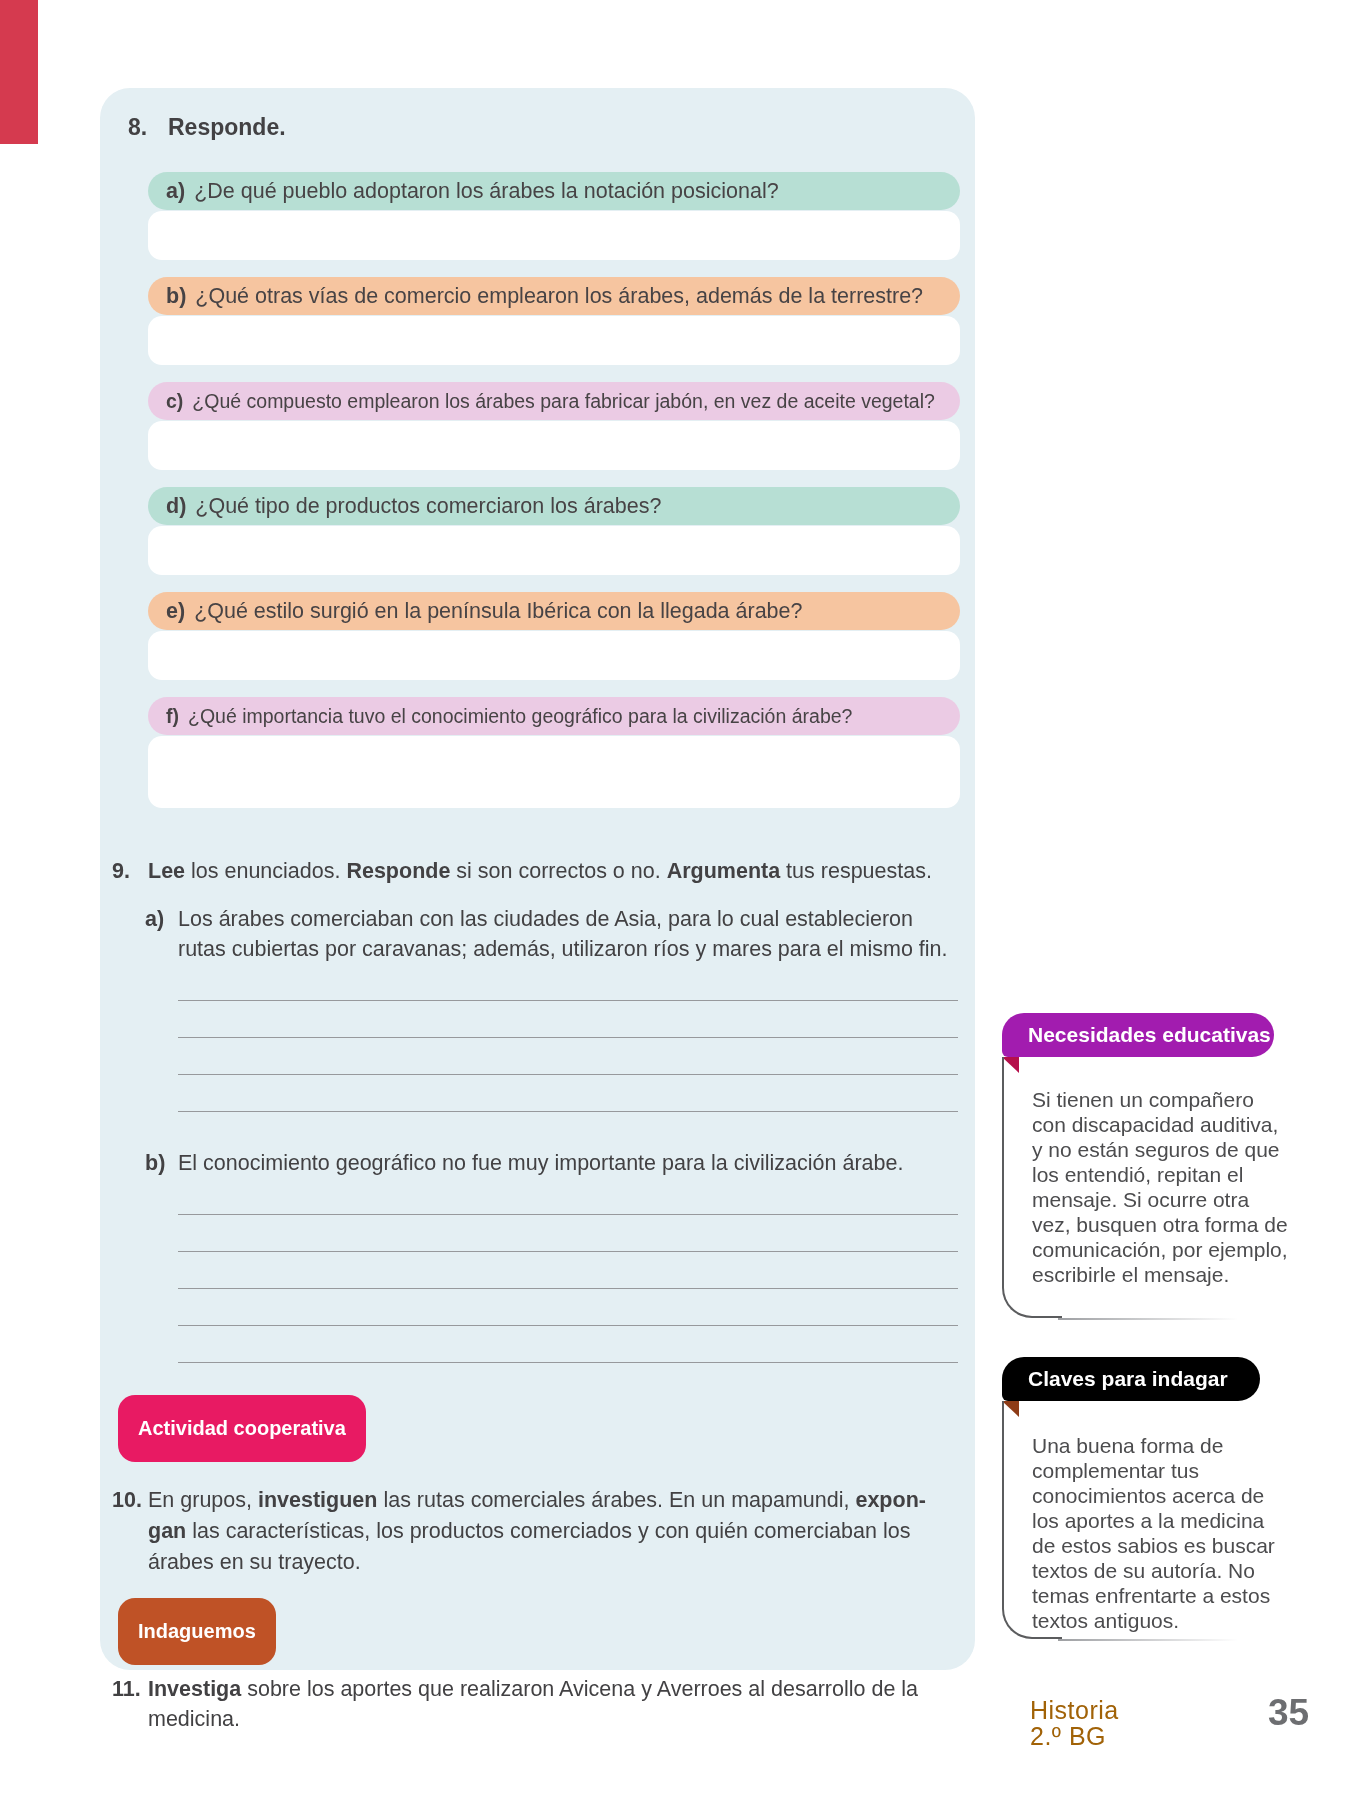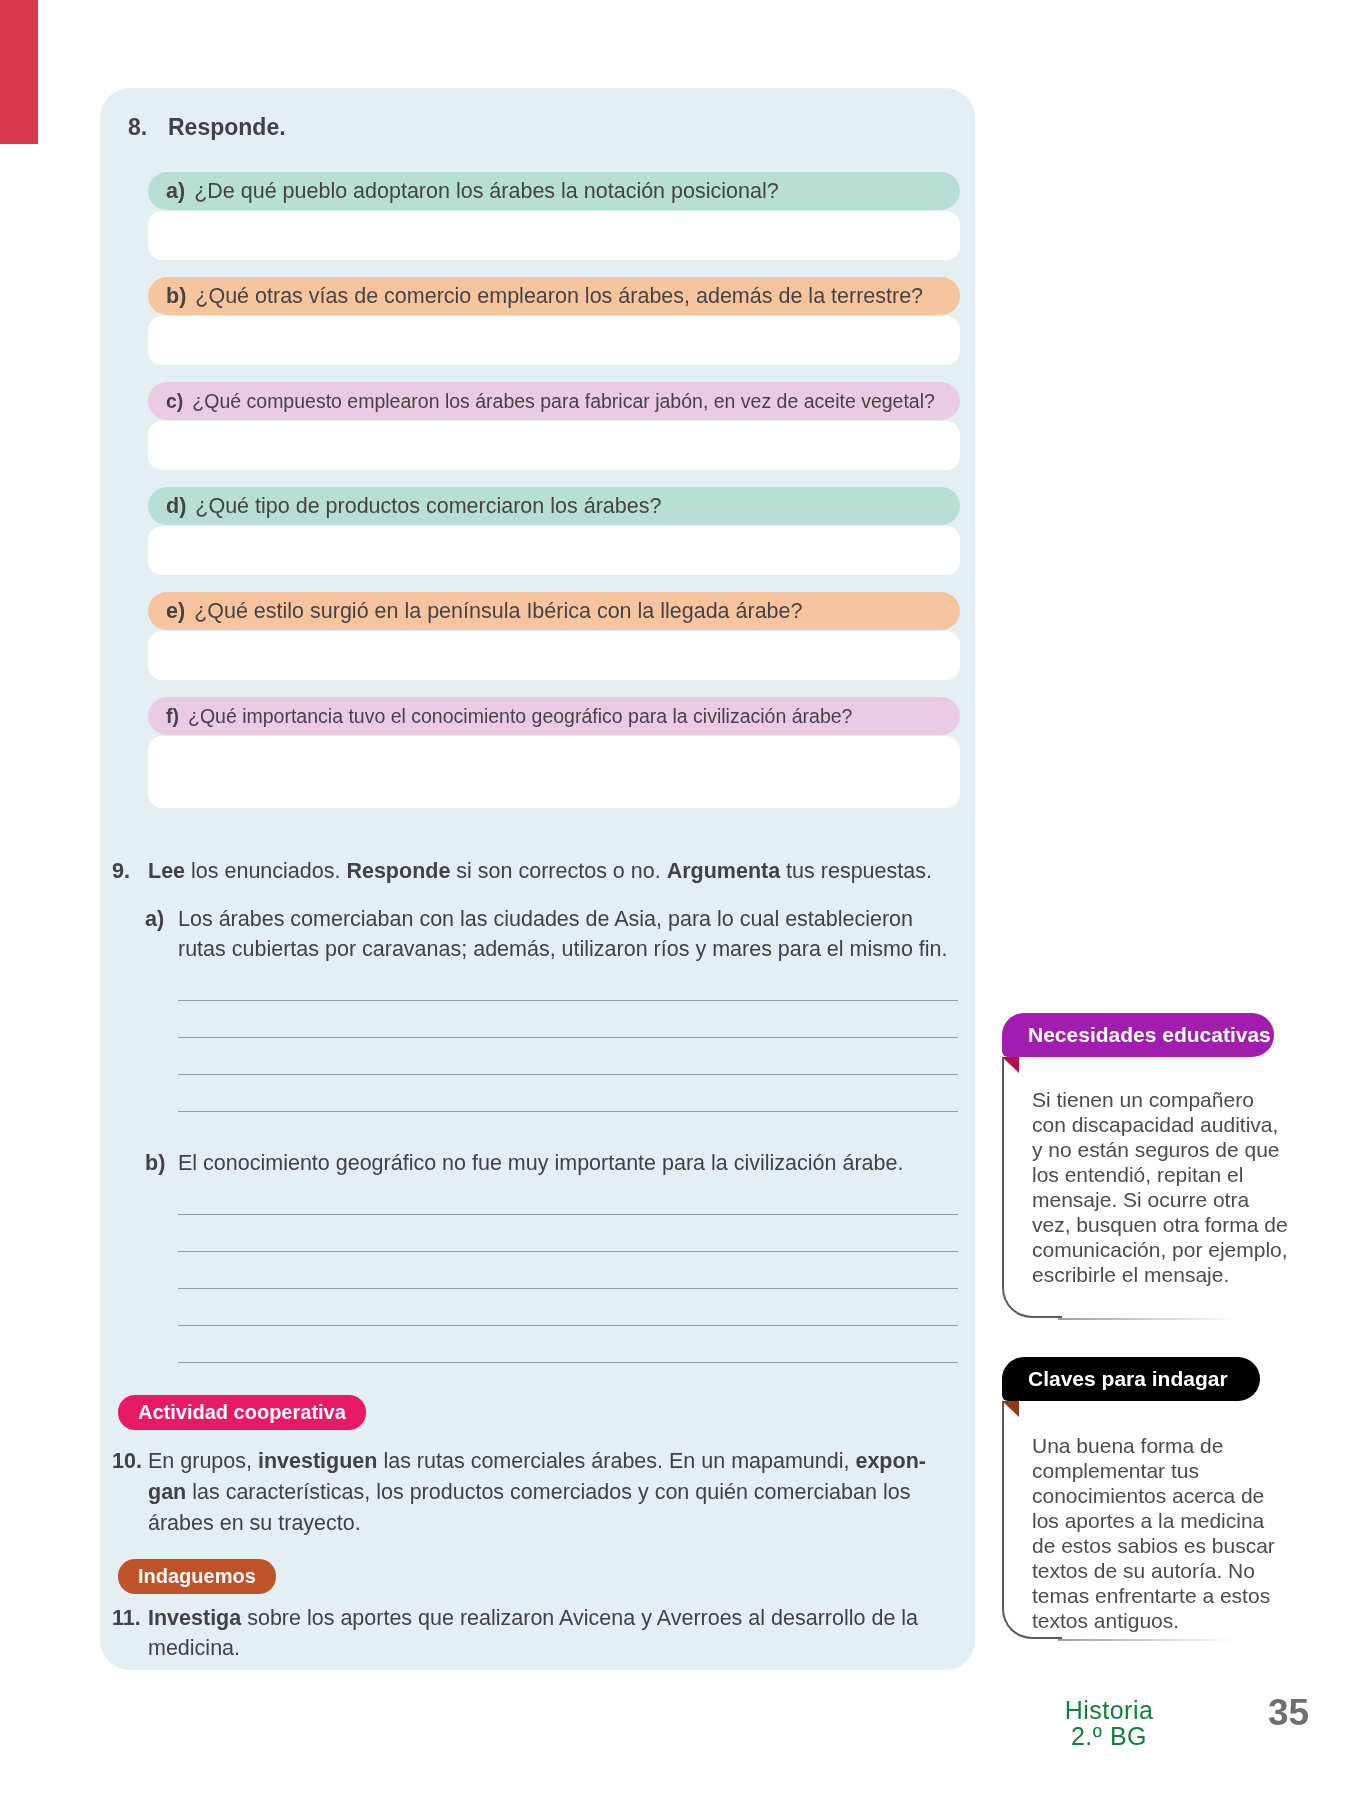"Actividad cooperativa" .badge { padding: 0 20px -> 16px 20px }
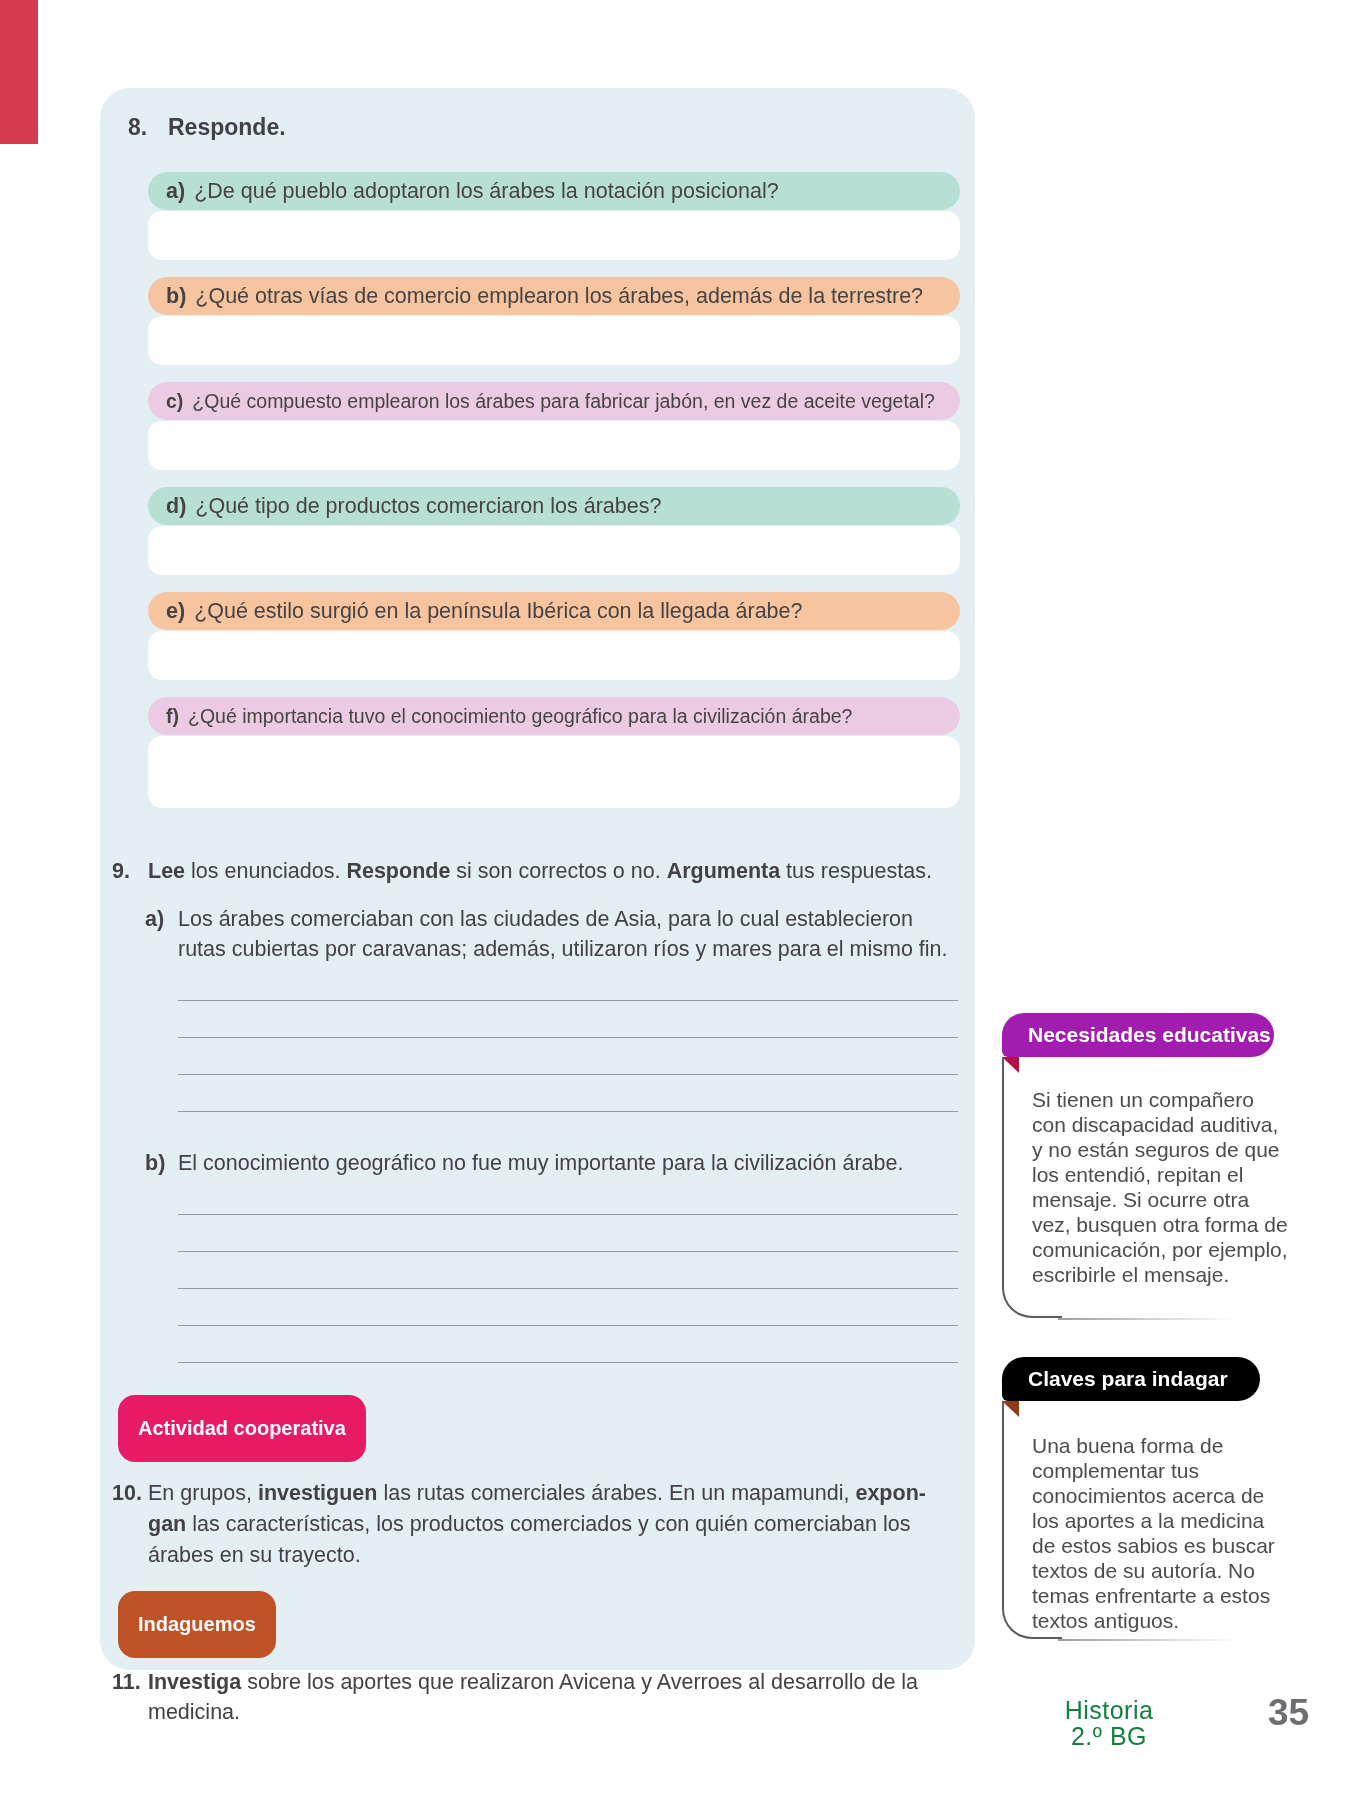"10." .q10-row { margin-top: 16px -> 23px }
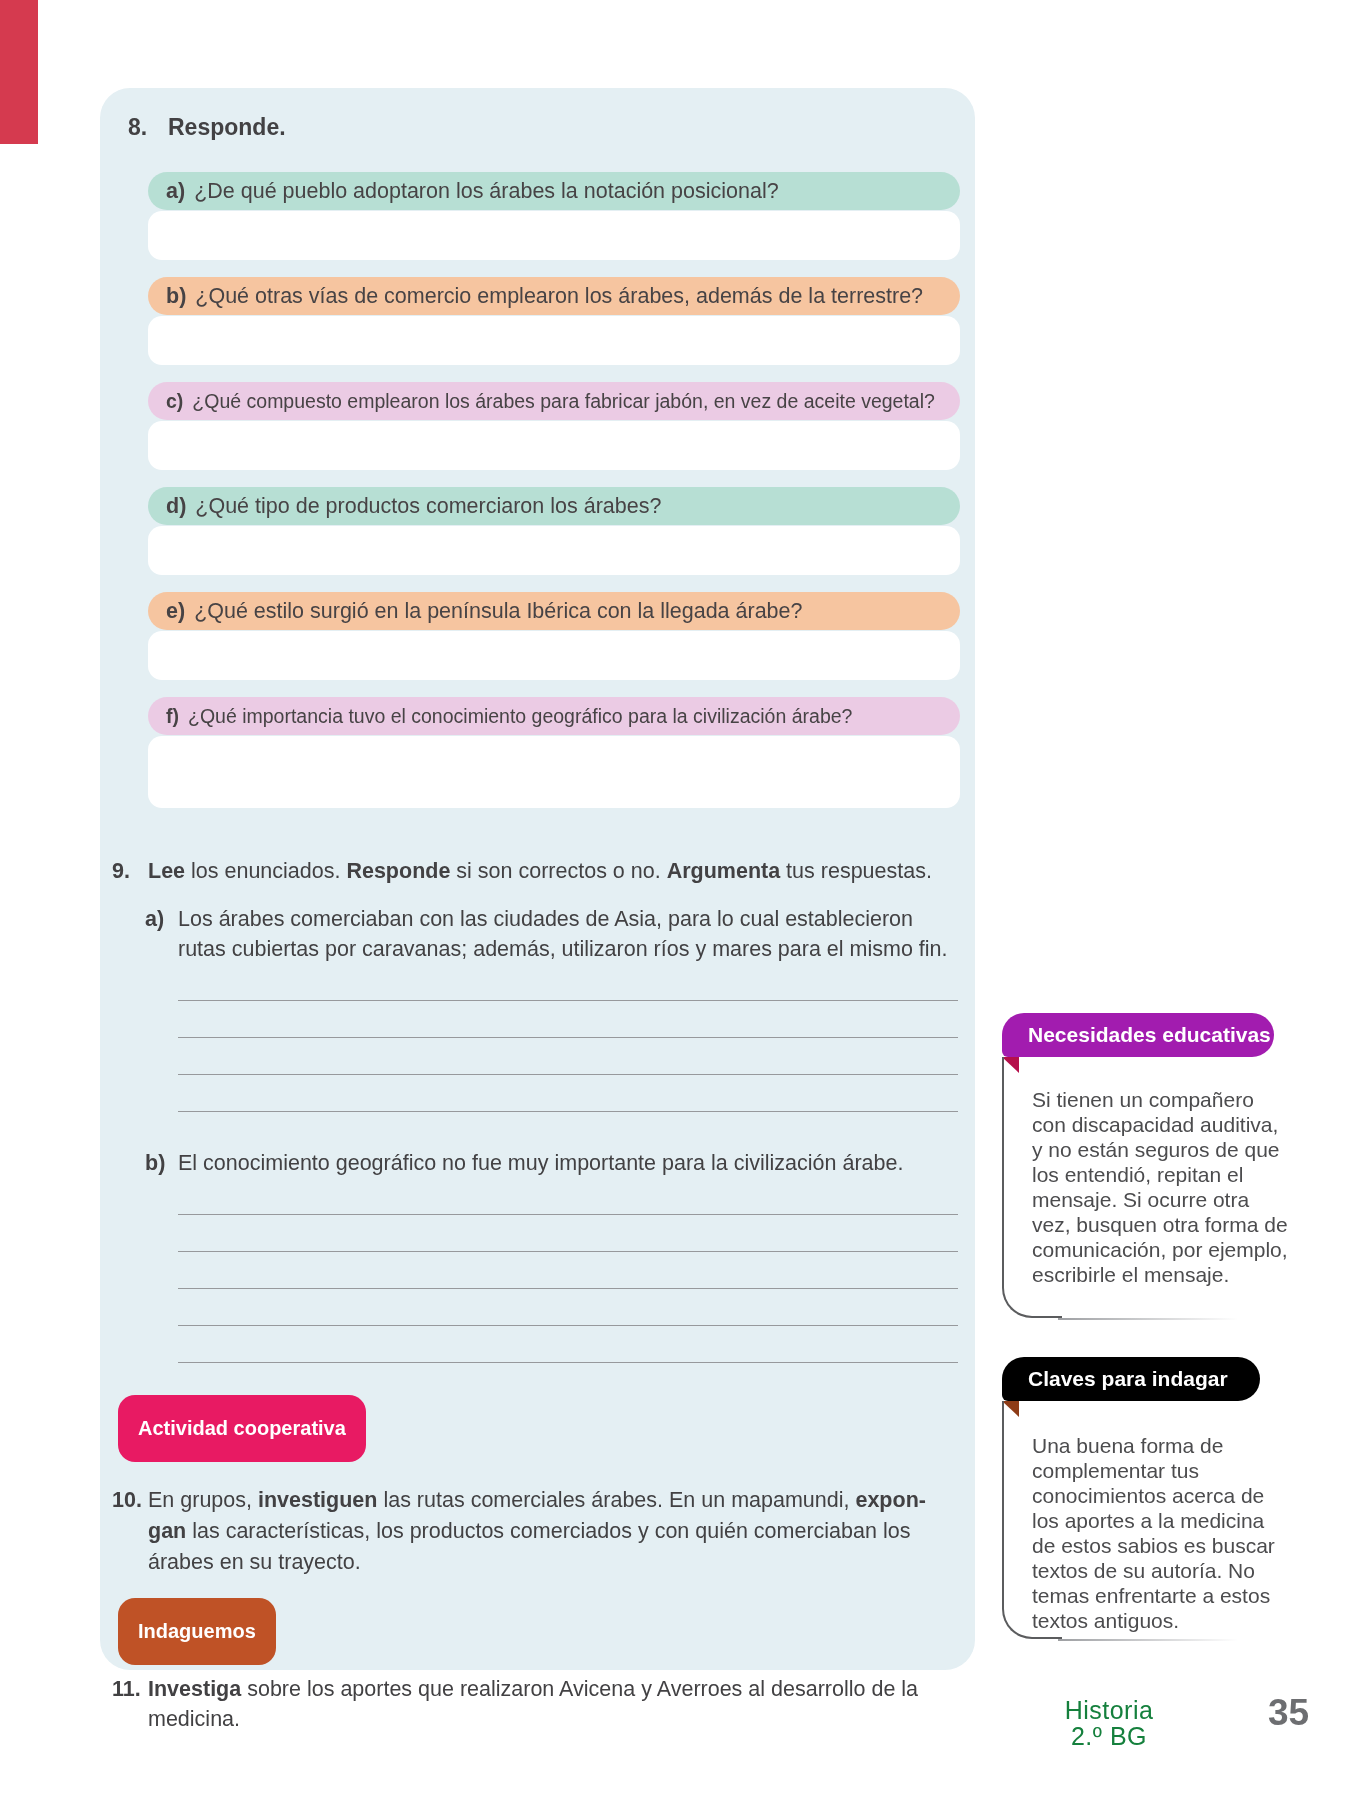"Historia" .footer-course { color: #15803d -> #a16207; text-align: center -> left }
